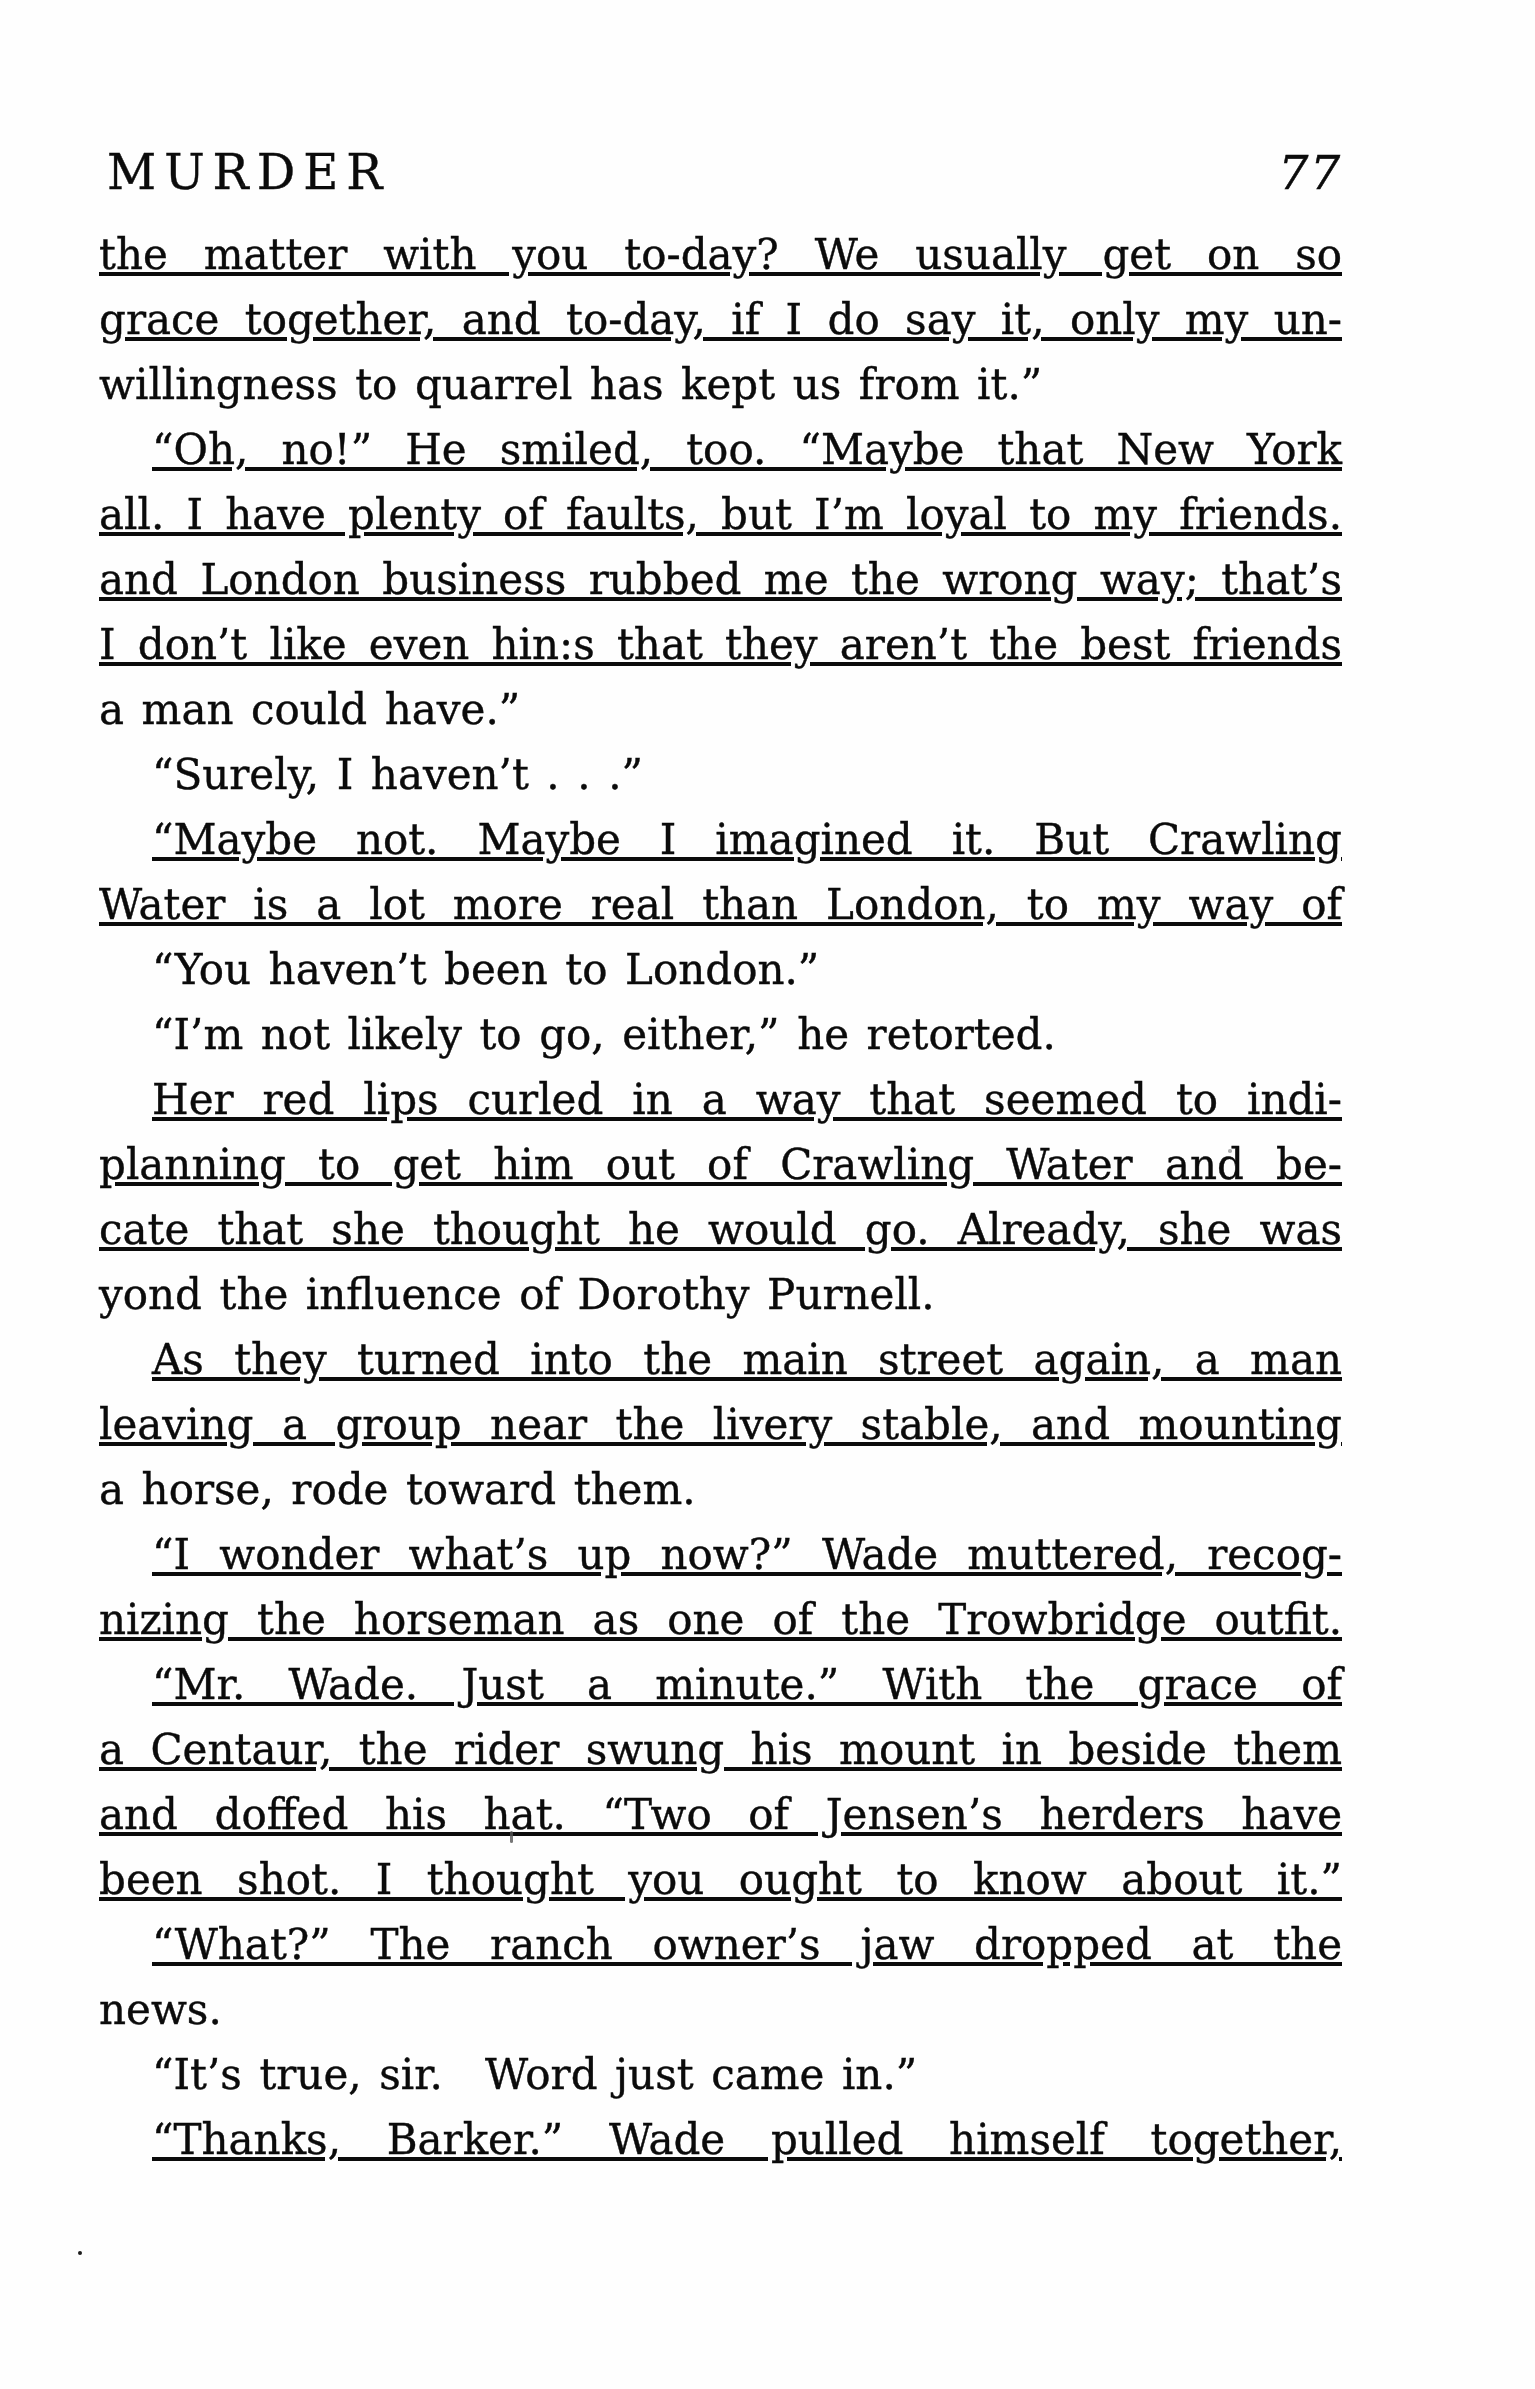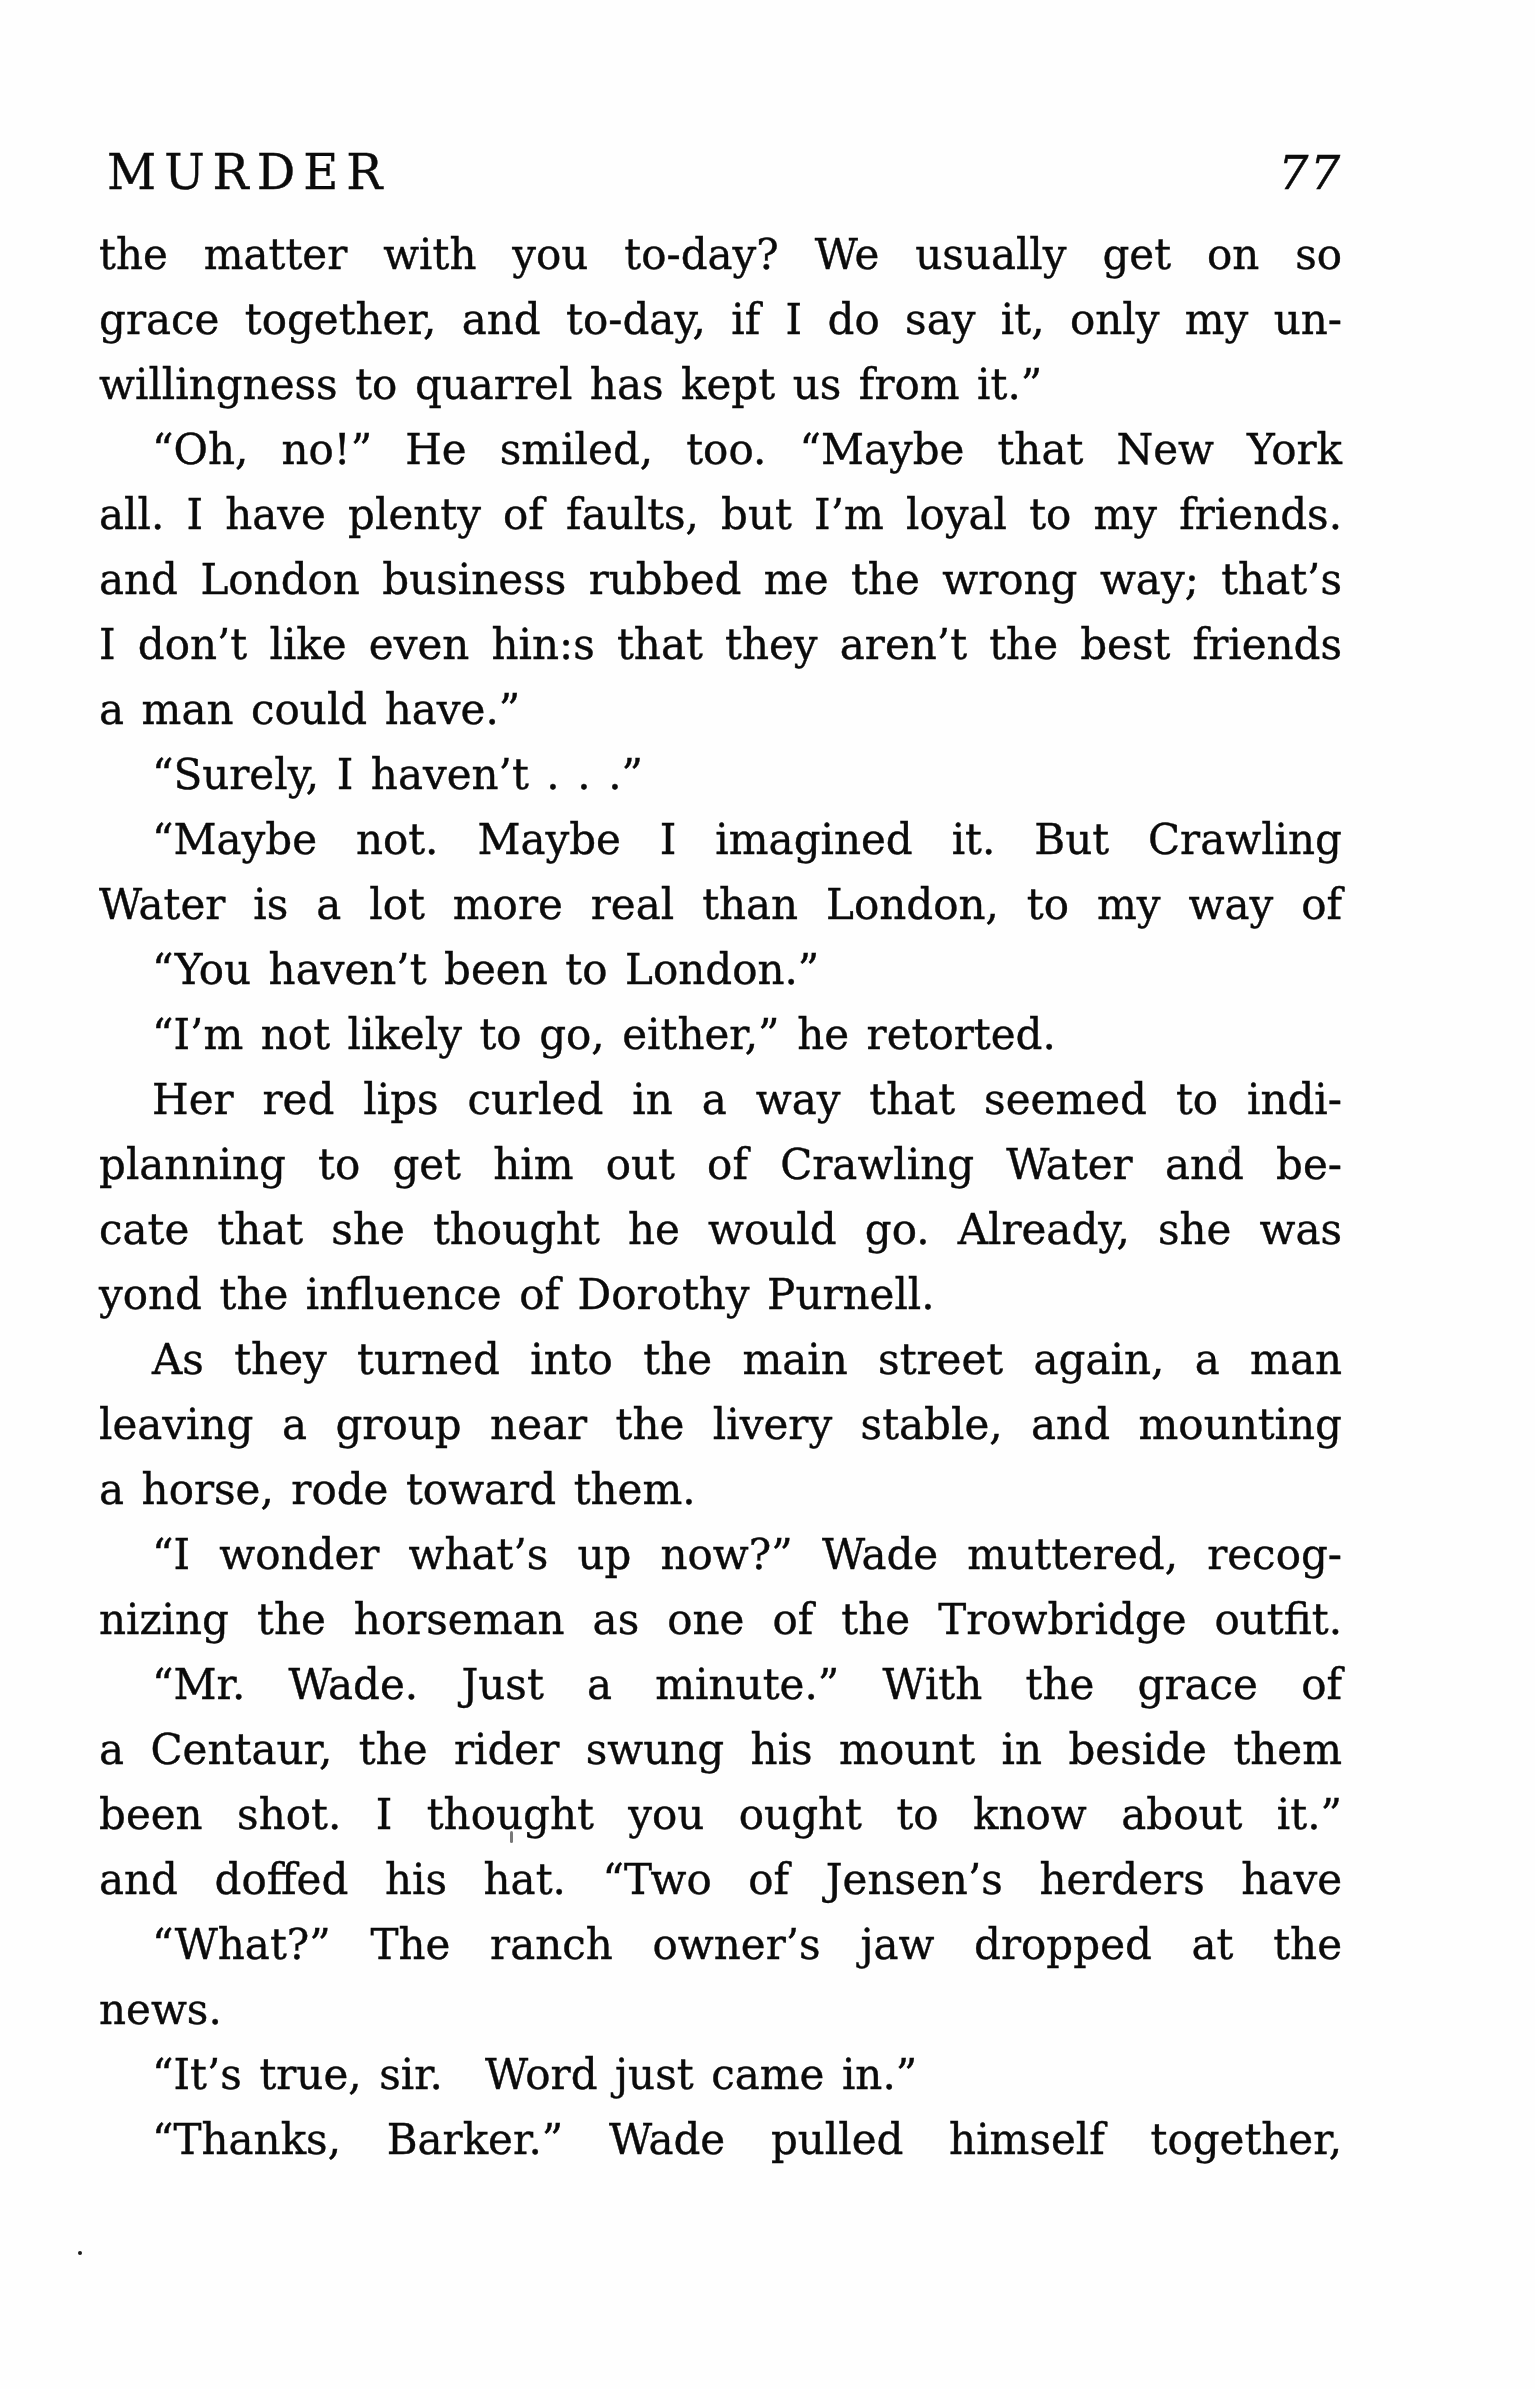"the matter with you to-day?" .line.full { text-decoration: none -> underline }
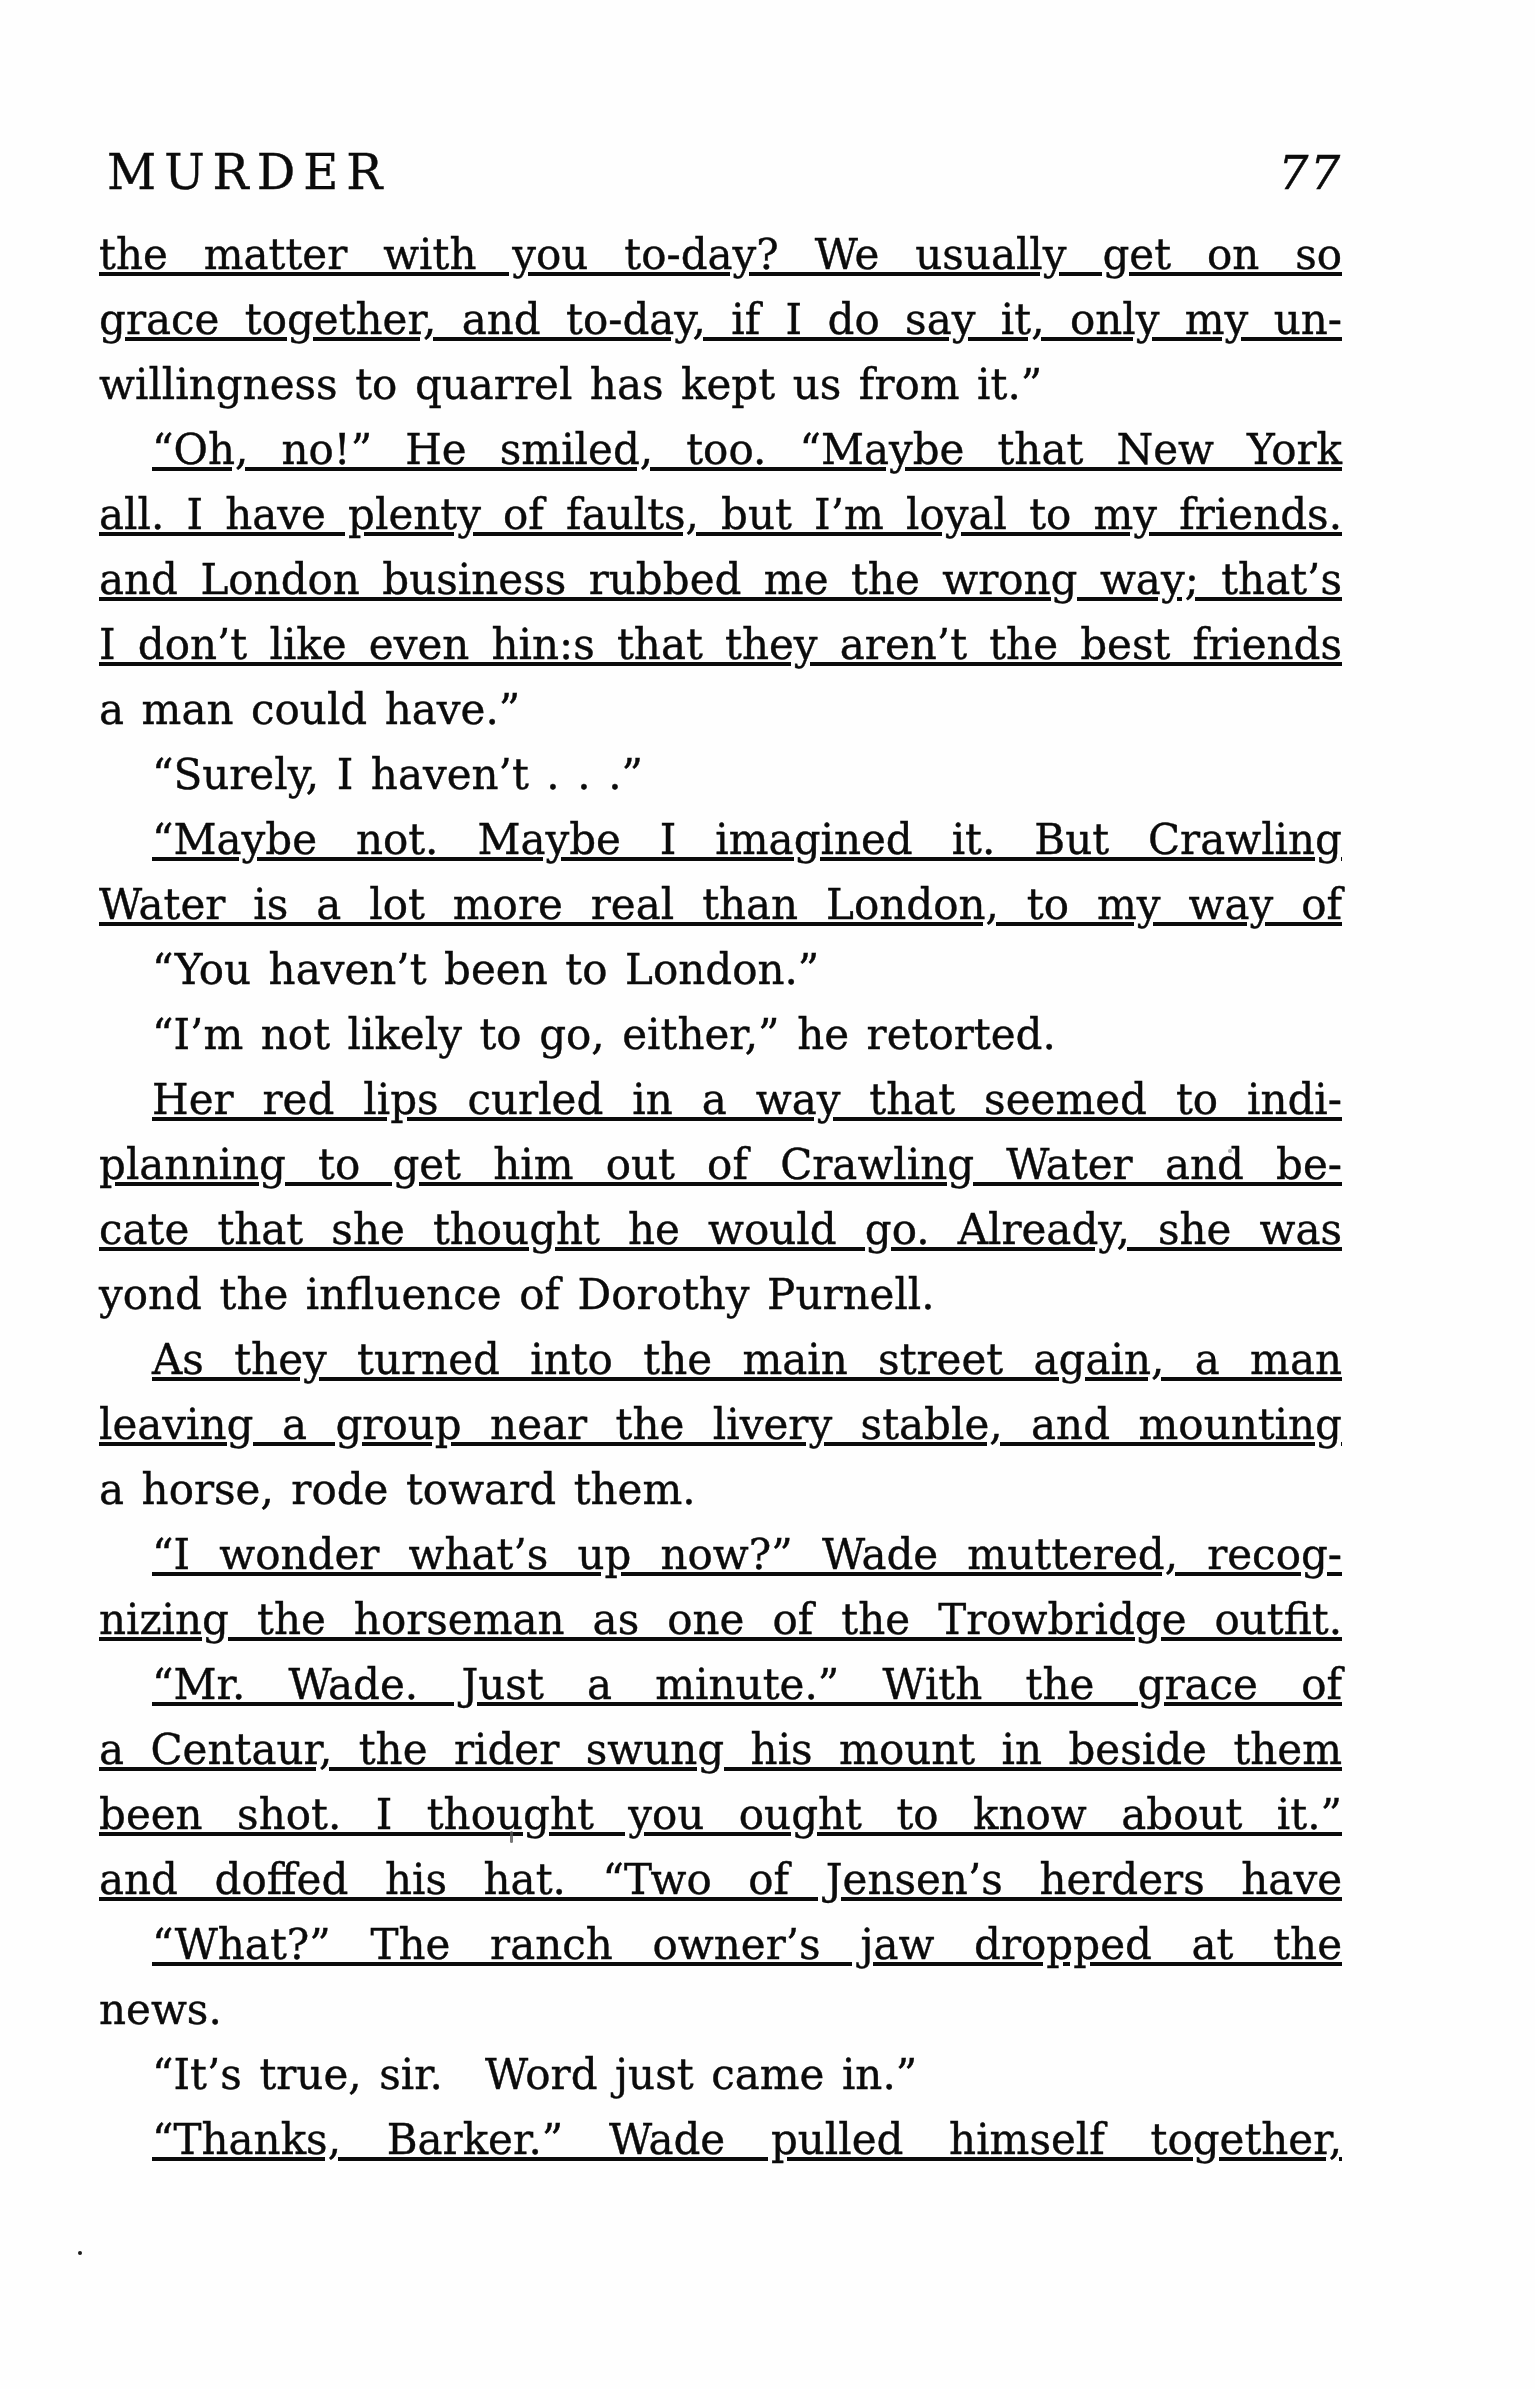"been shot. I thought you" div.line { order: before "and doffed his hat. “Two" -> after "and doffed his hat. “Two" }
